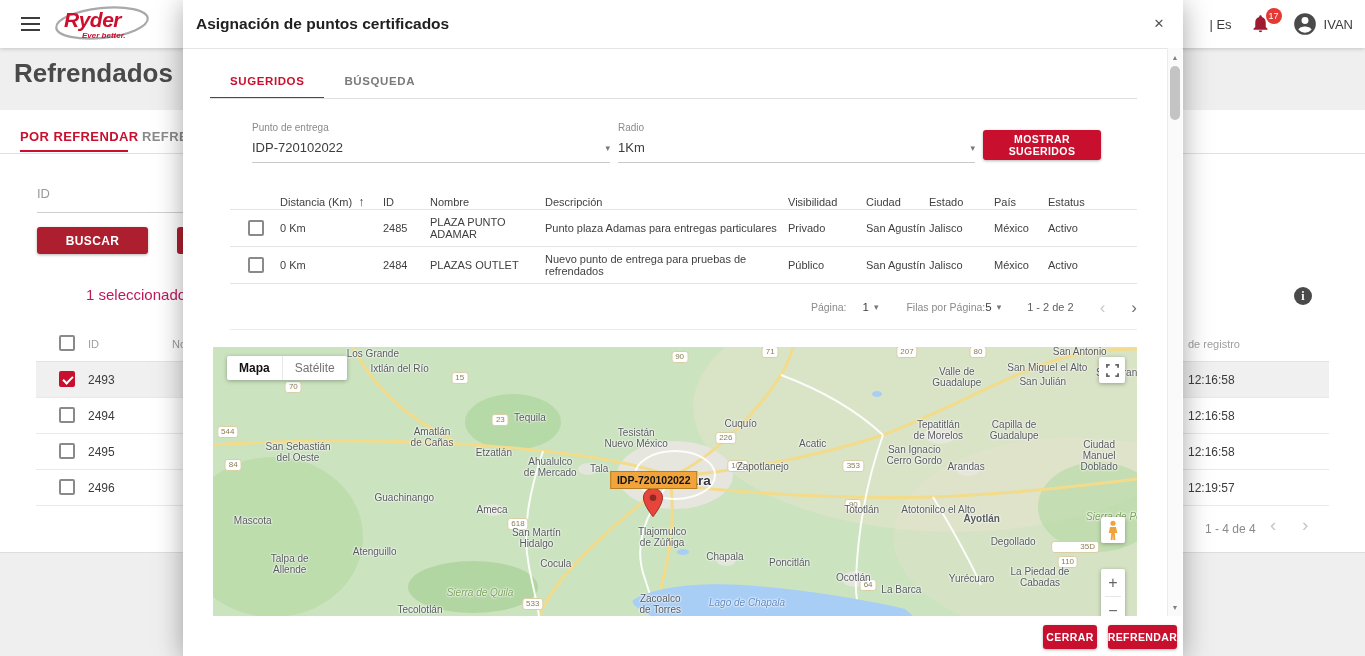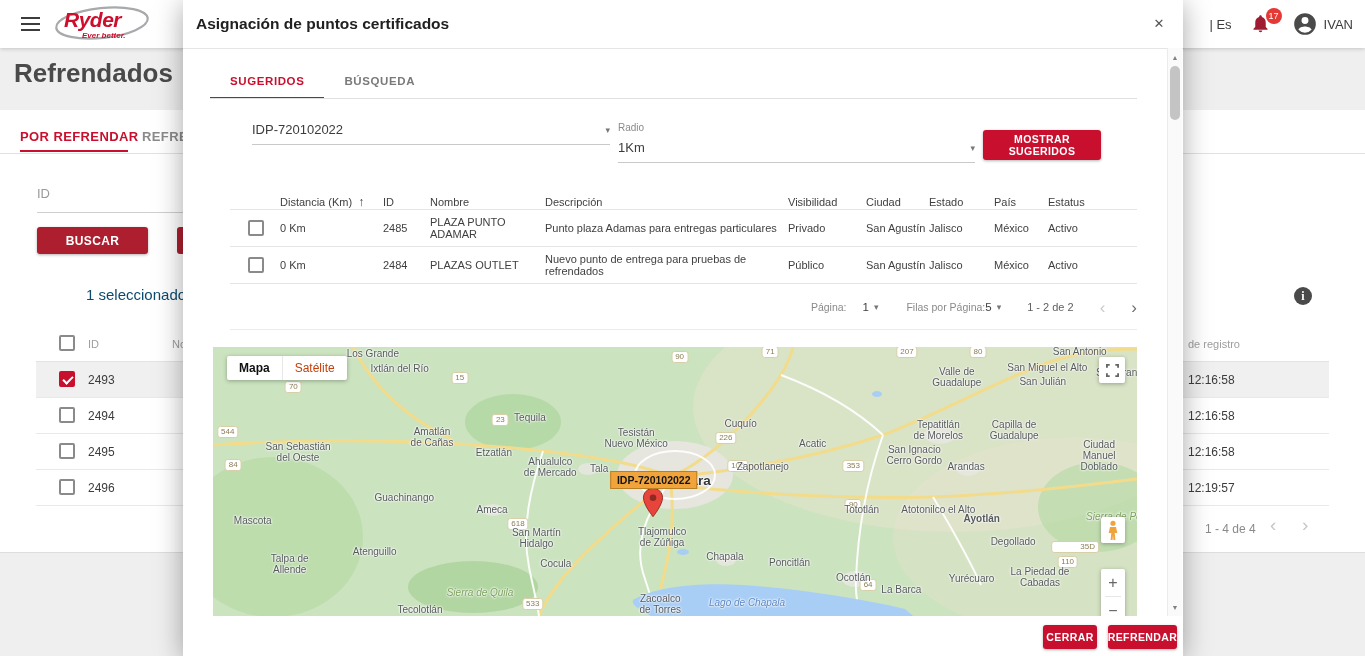"Punto de entrega" div.flabel { html: none -> <div>Punto de entrega</div> }
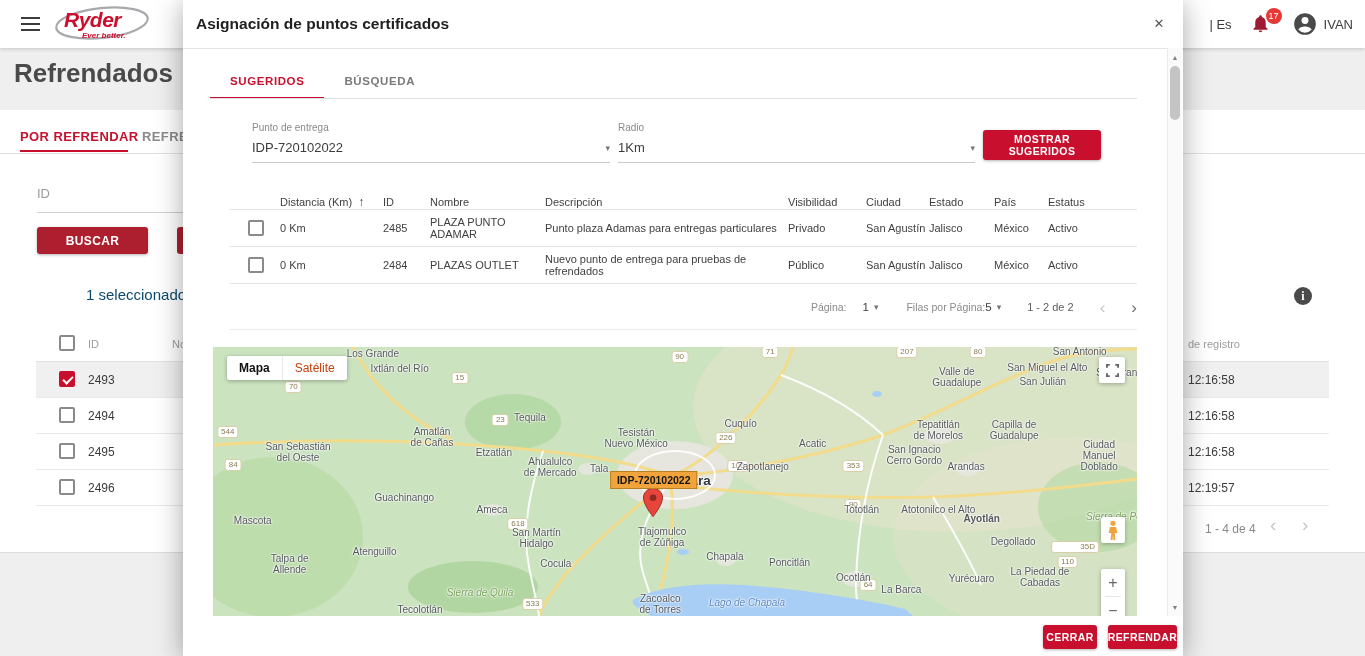"1 seleccionado" .selected-count { color: #0c4a6e -> #be185d }
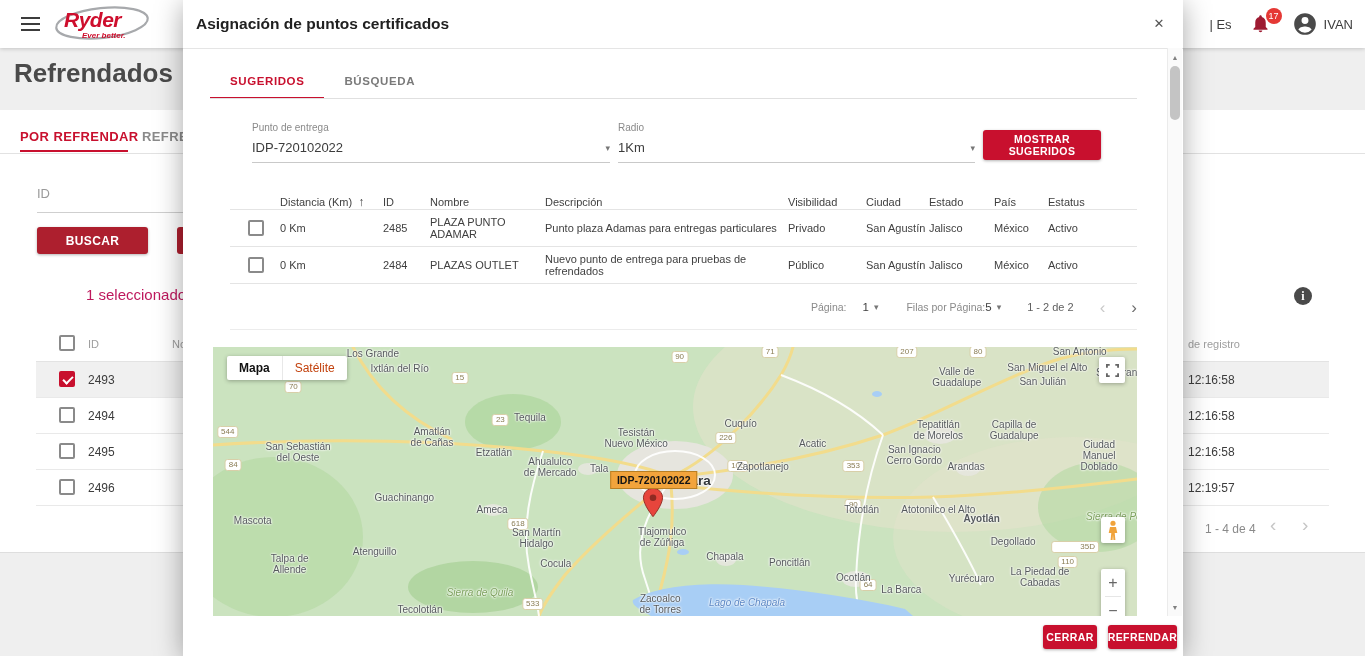"Satélite" .mt-btn { color: #c2410c -> #737373 }
